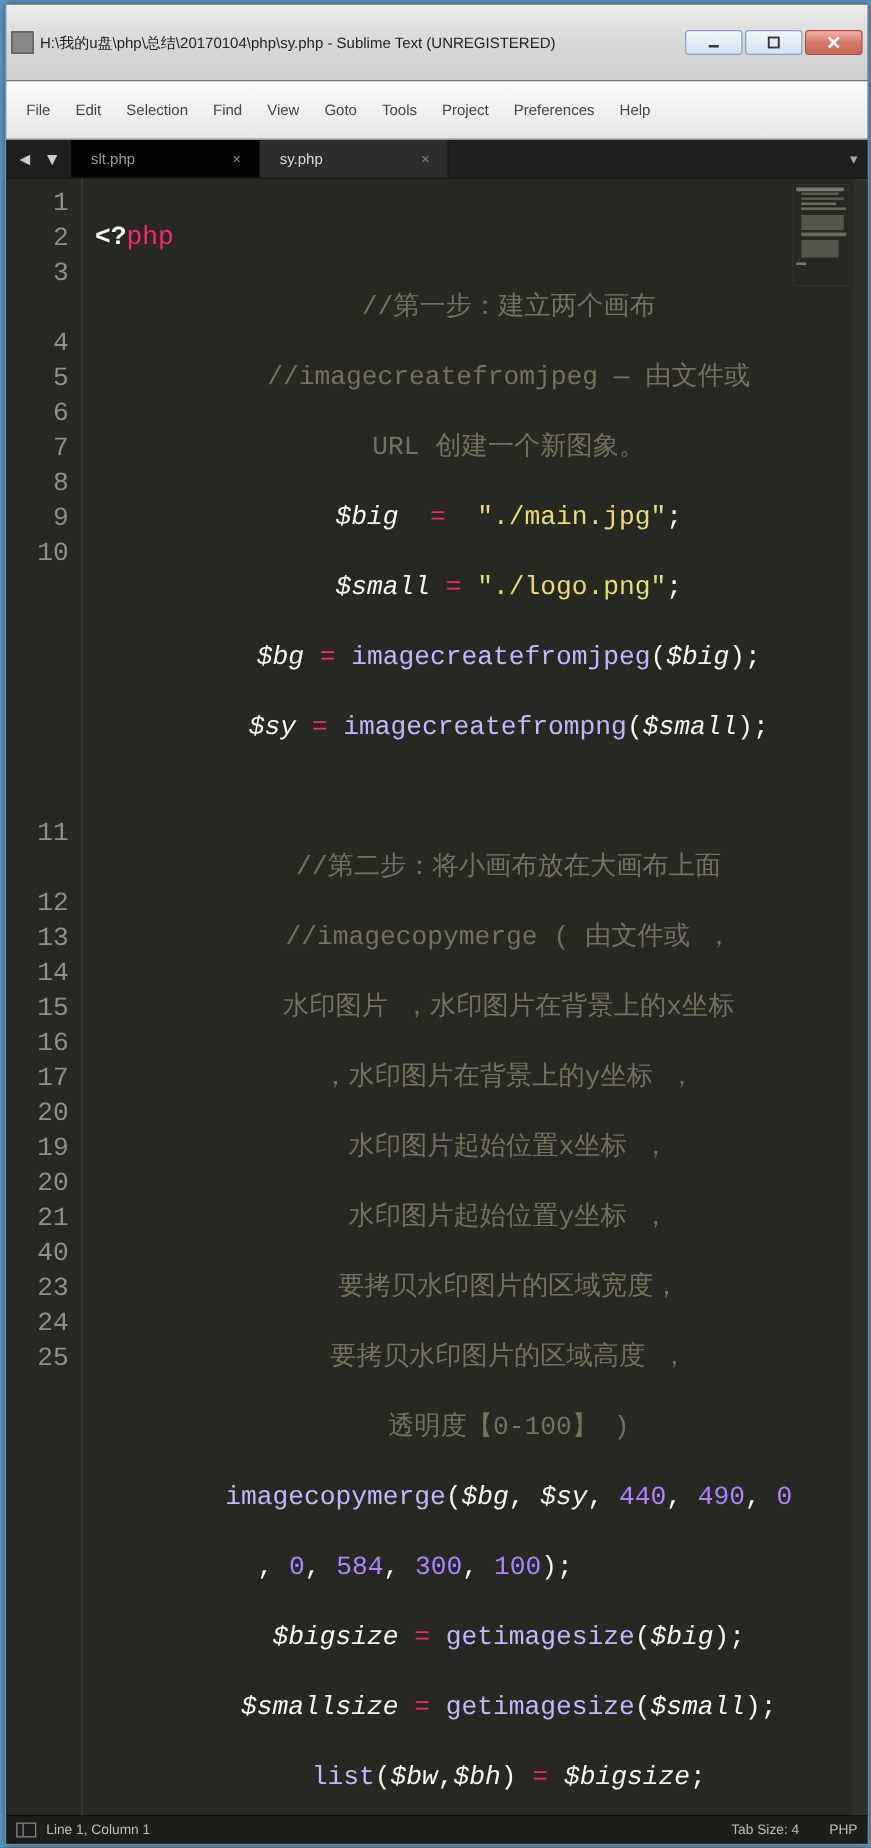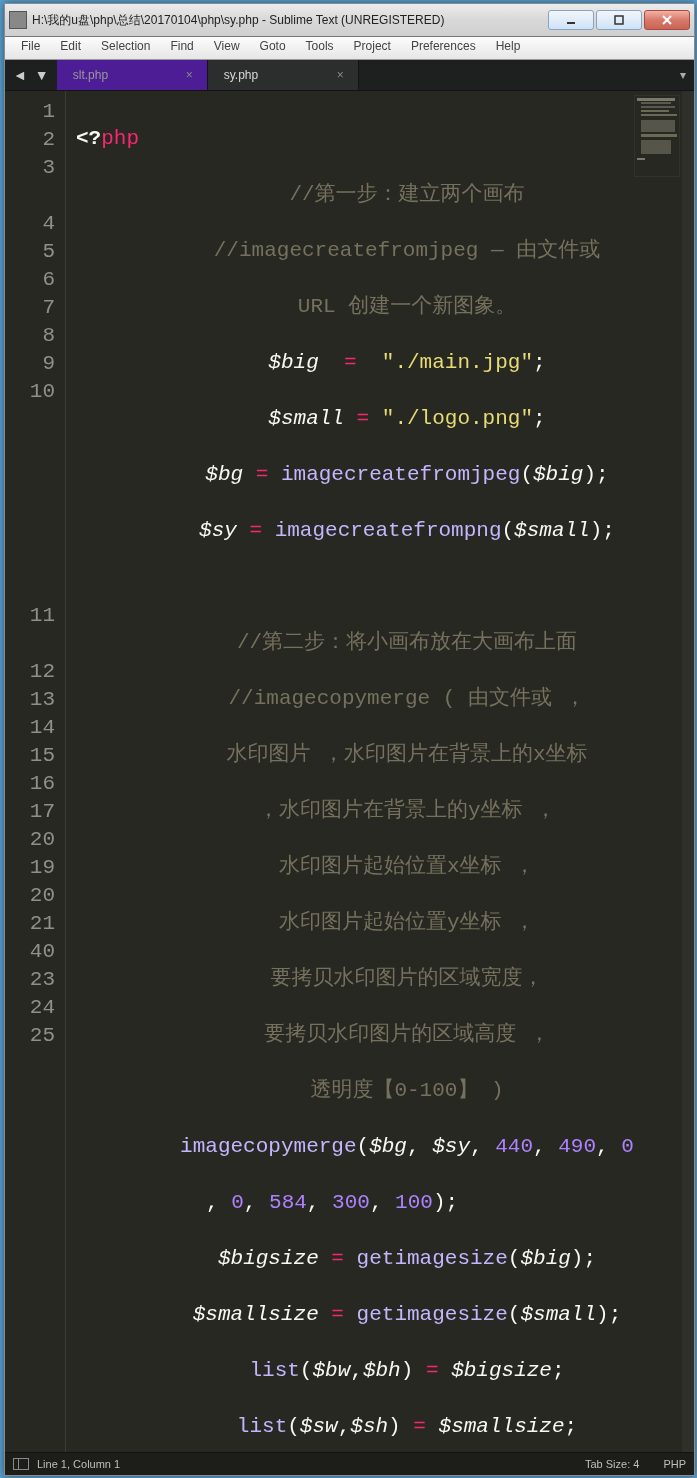"H:\我的u盘\php\总结\20170104\php\sy.php -" .title-bar { padding: 2px 4px -> 16px 4px }
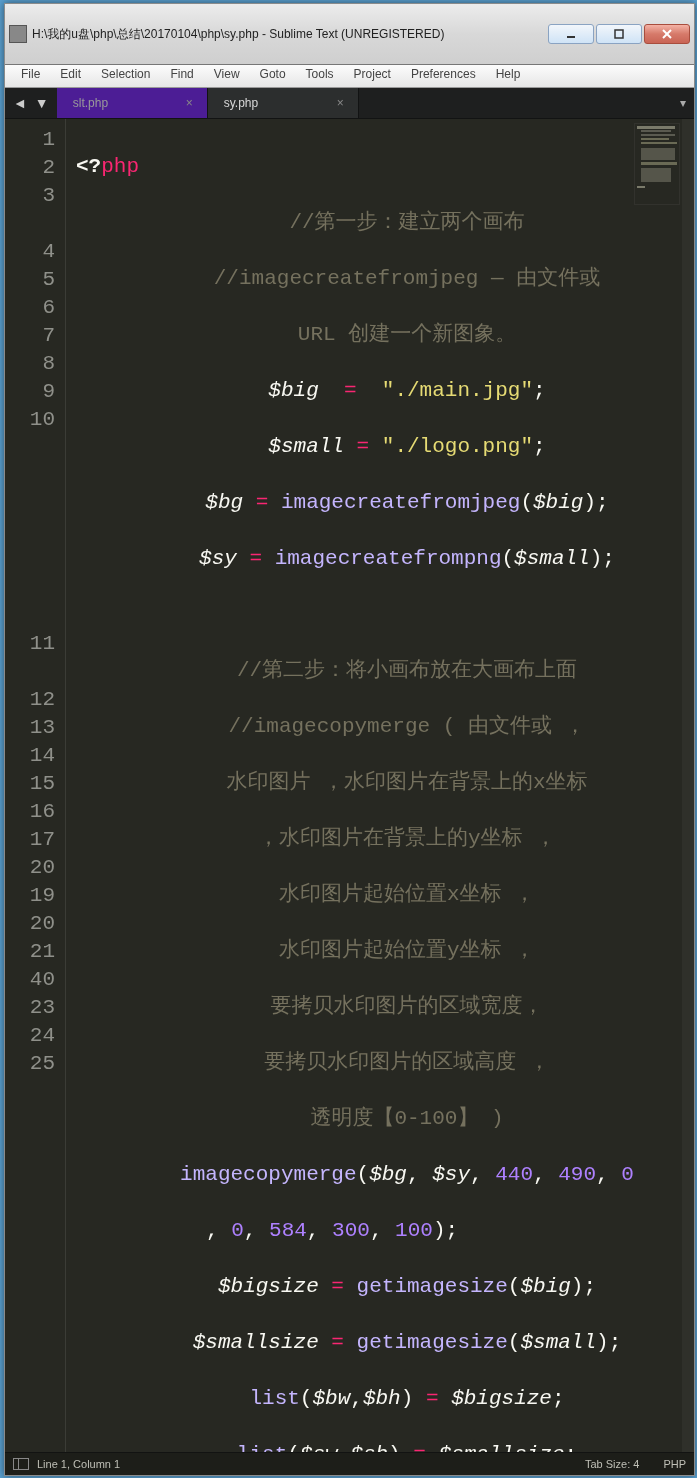"File" .menu-bar { align-items: none -> center; padding: 0 6px -> 12px 6px }
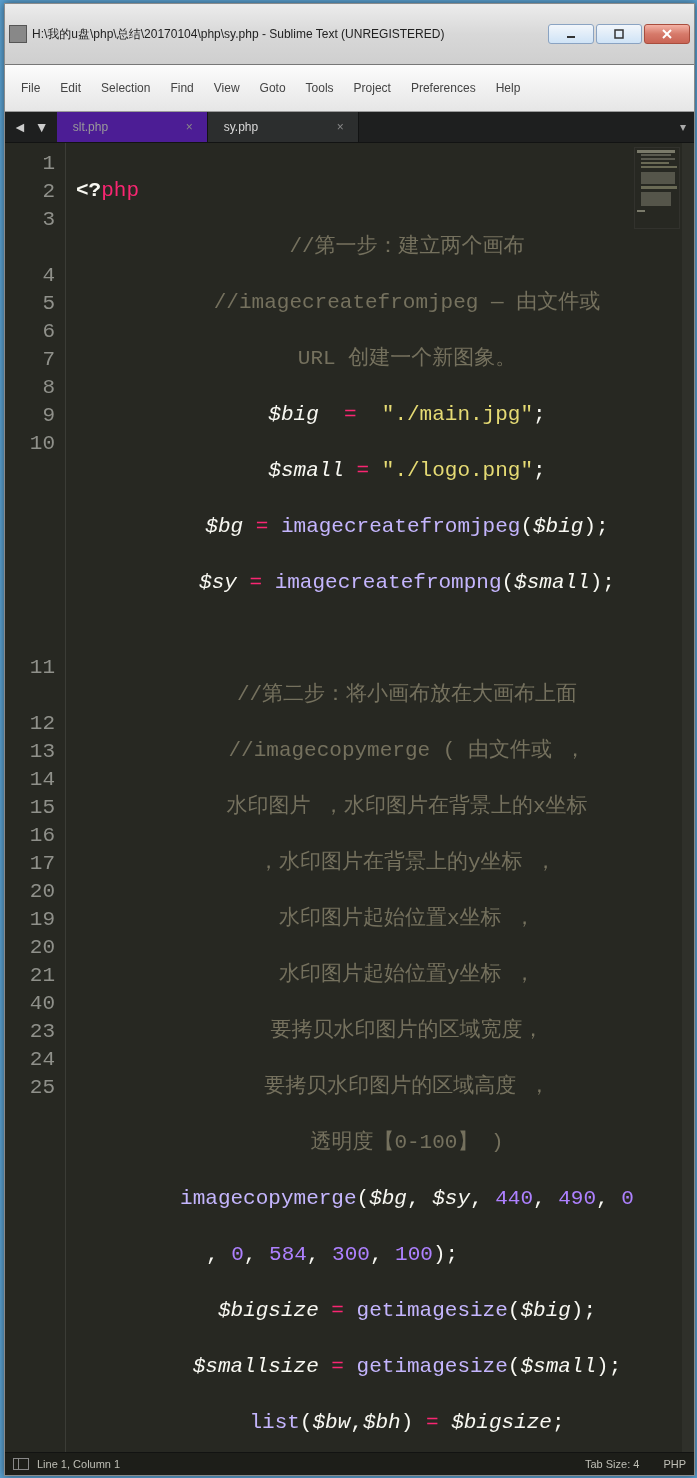"slt.php" .tab.inactive { background: #4c1d95 -> #000000 }
